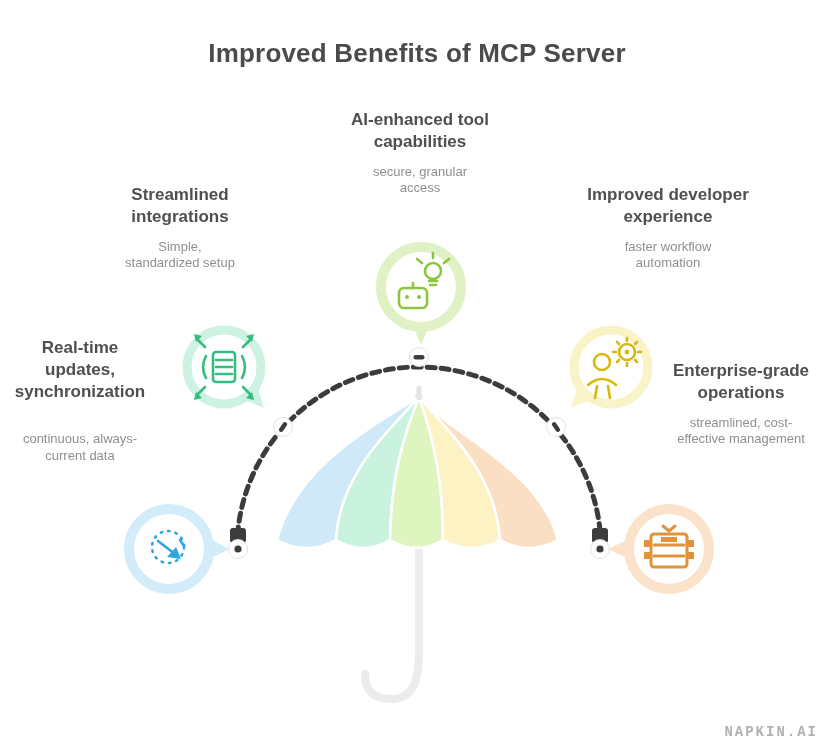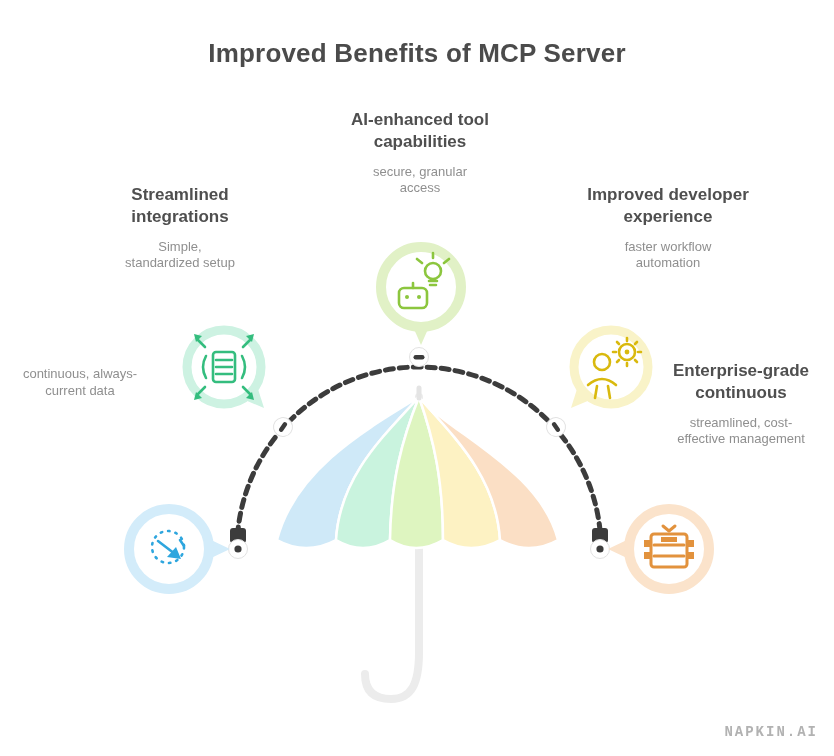"Real-time updates, synchronization" span.heading { html: none -> <span>Real-time updates, synchronization</span> }
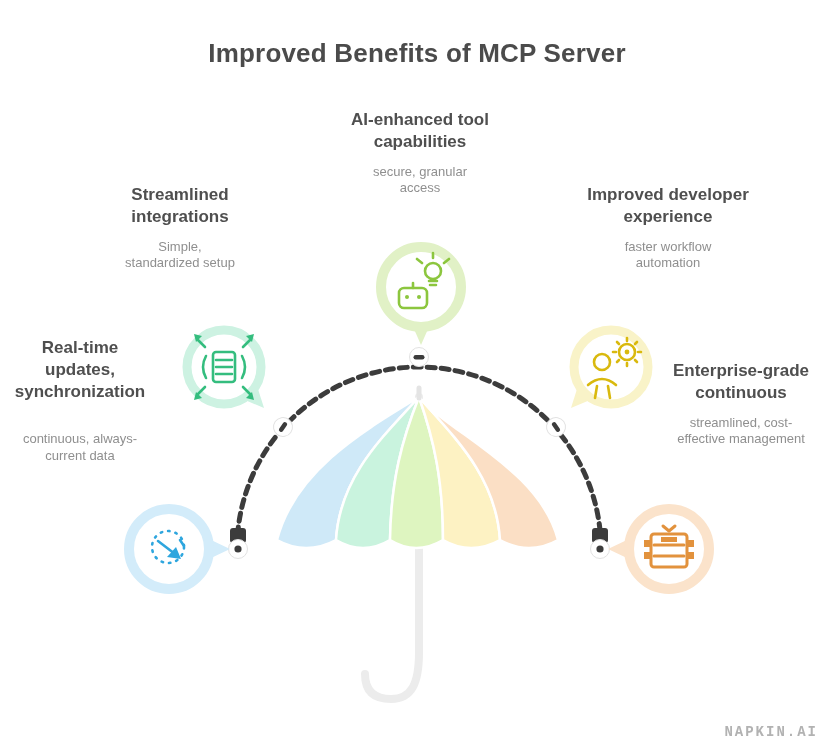"Enterprise-grade continuous" span.heading { text: continuous -> operations }
